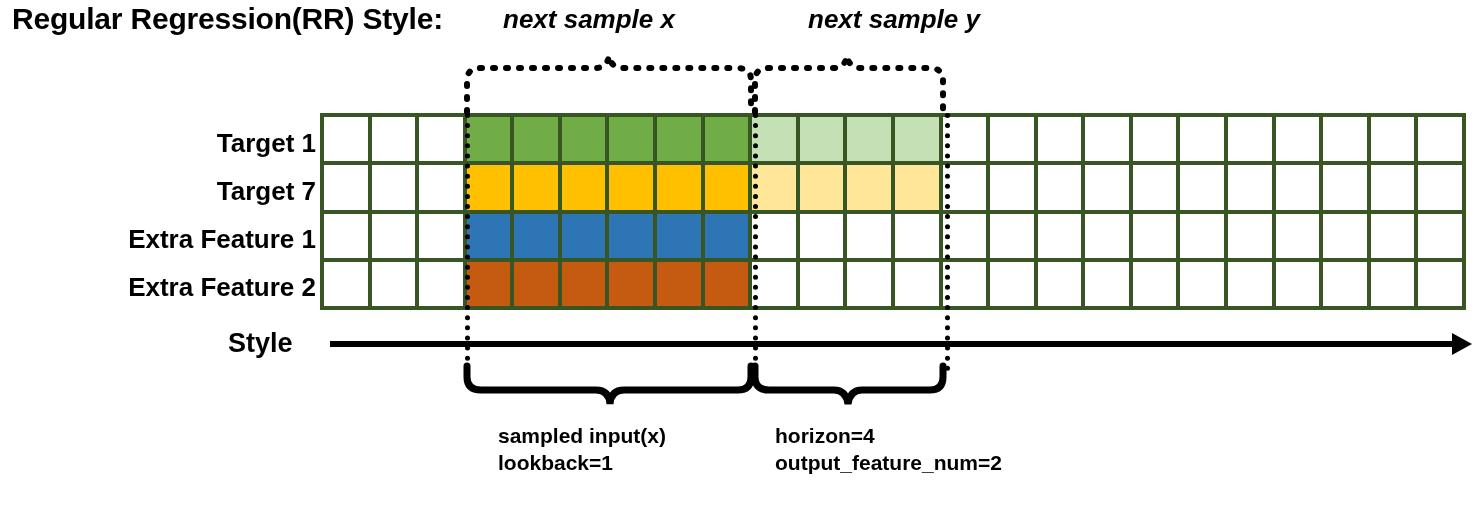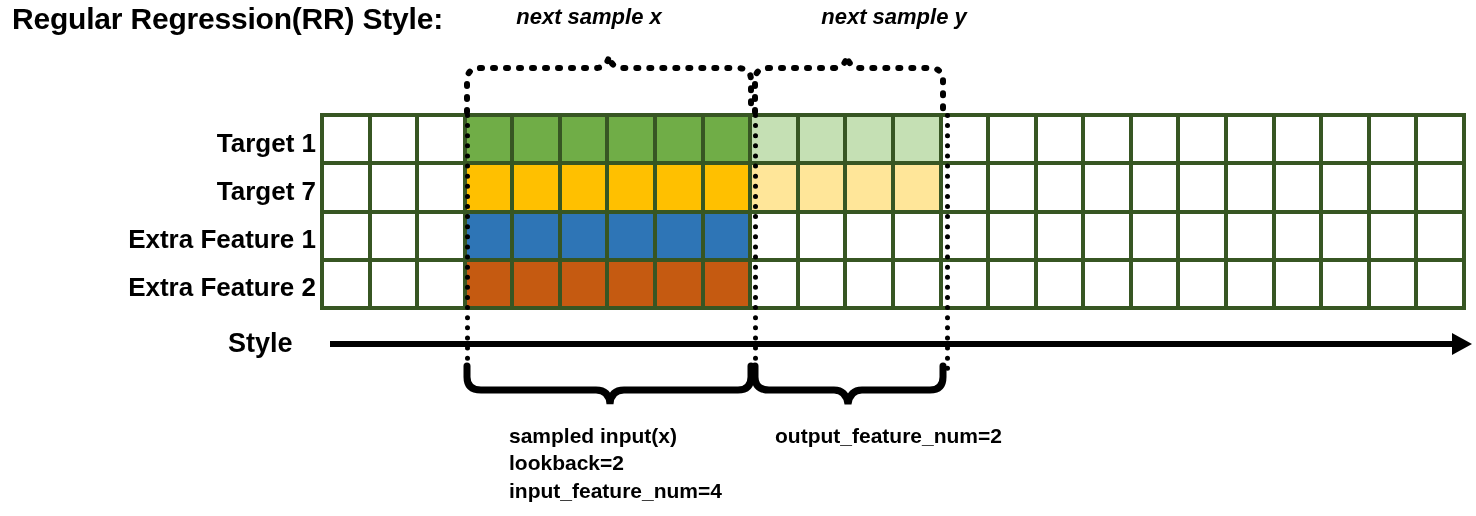"next sample x" .topcap { font-size: 22px -> 26px }
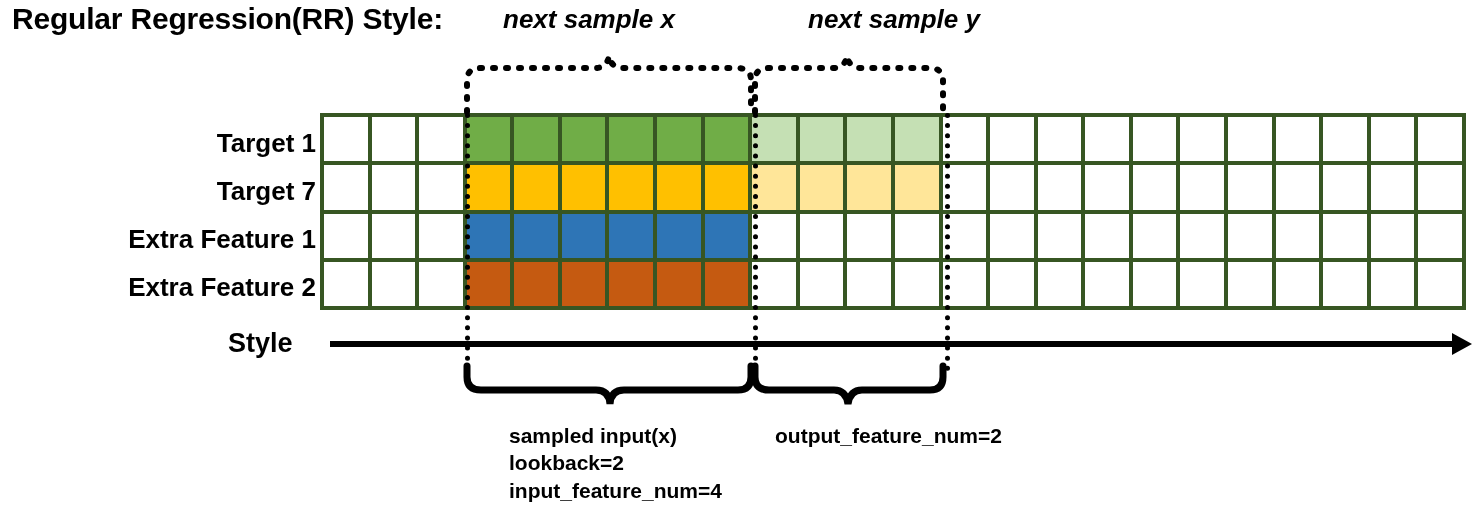"sampled input(x)" div.botcap { left: 509px -> 498px }
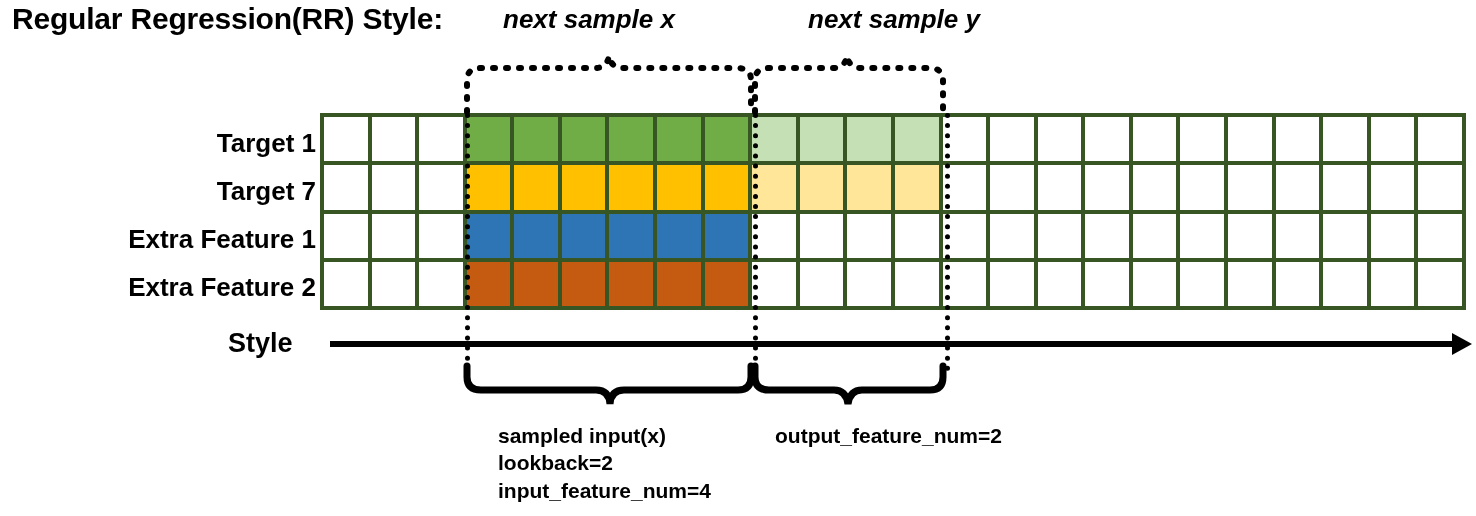"horizon=4" div { html: none -> <div>horizon=4</div> }
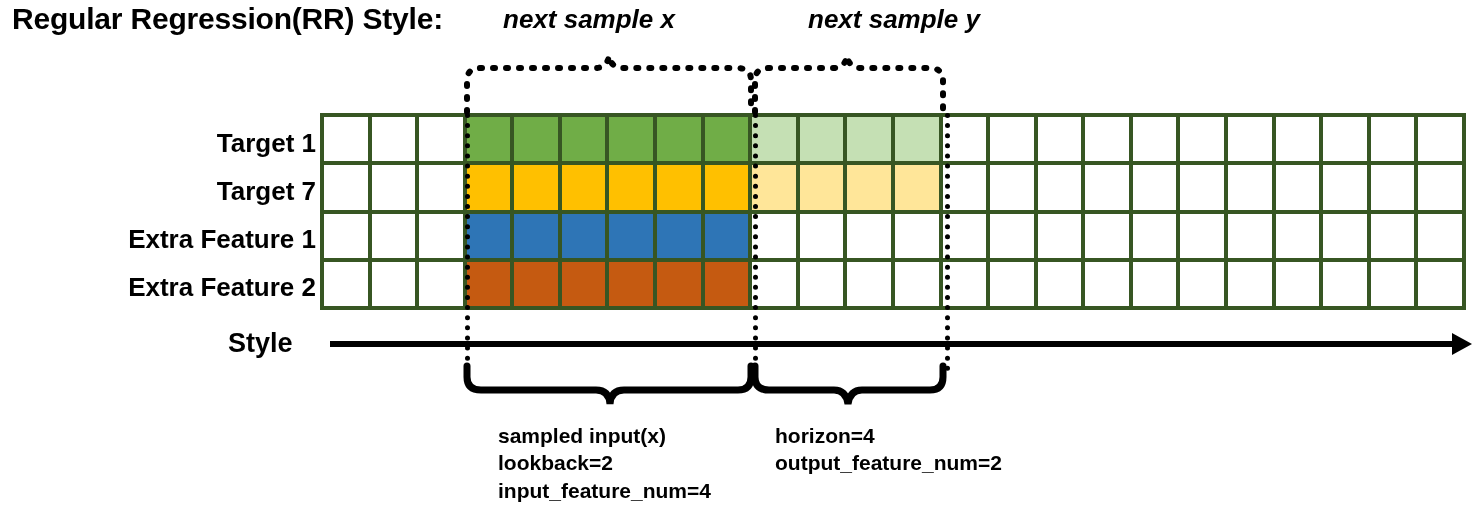"lookback=2" div { text: 2 -> 1 }
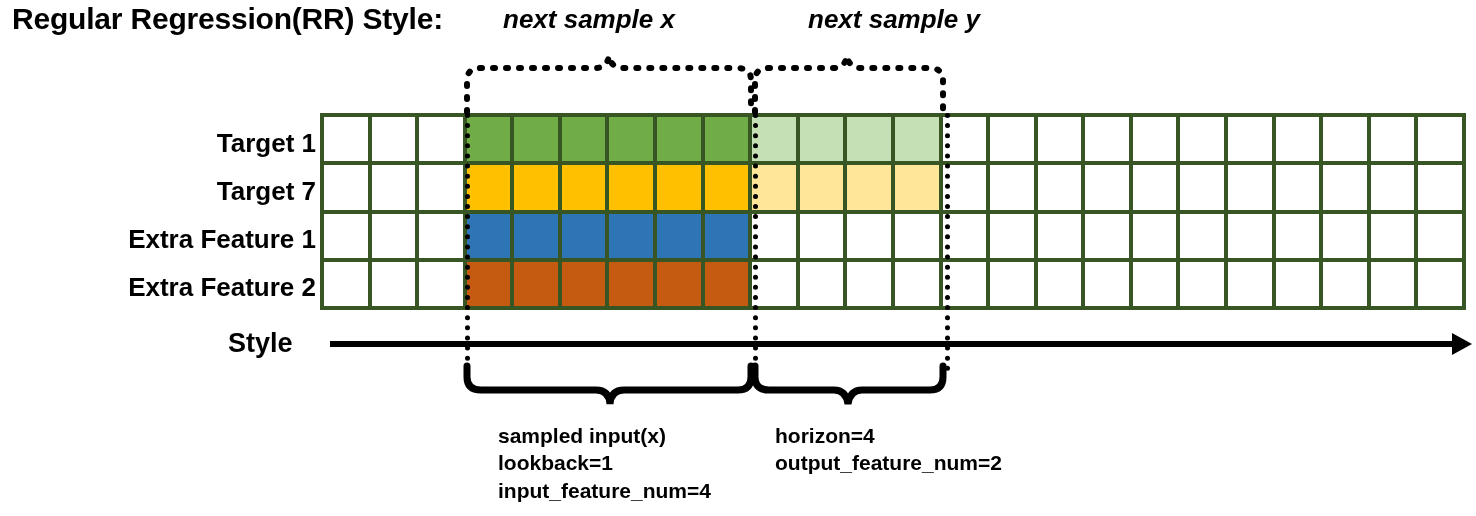"input_feature_num=4" div { html: <div>input_feature_num=4</div> -> none }
